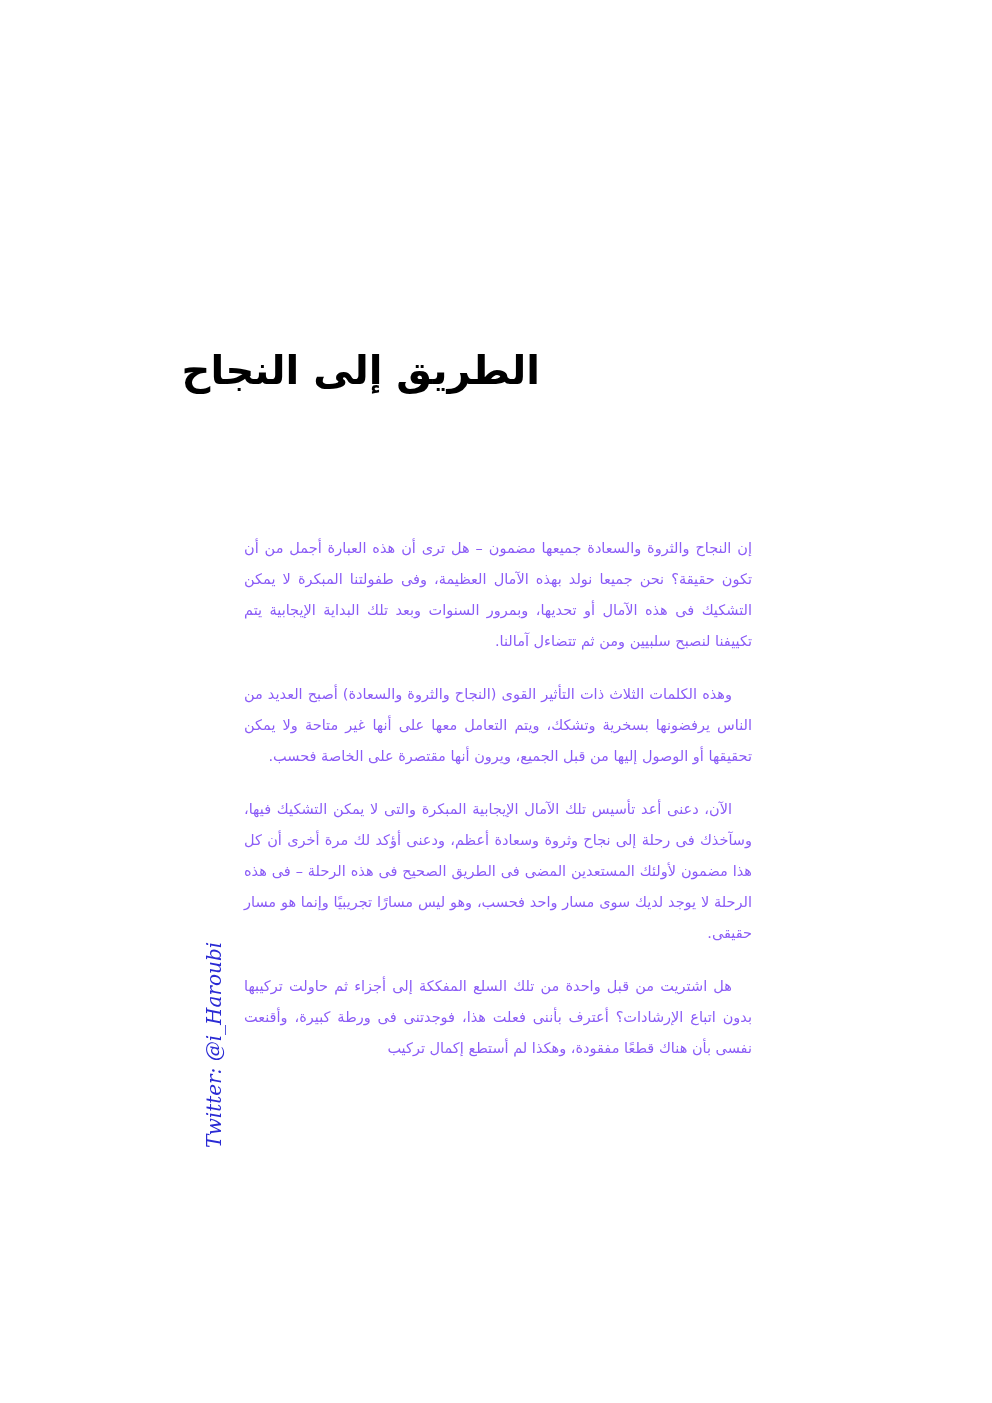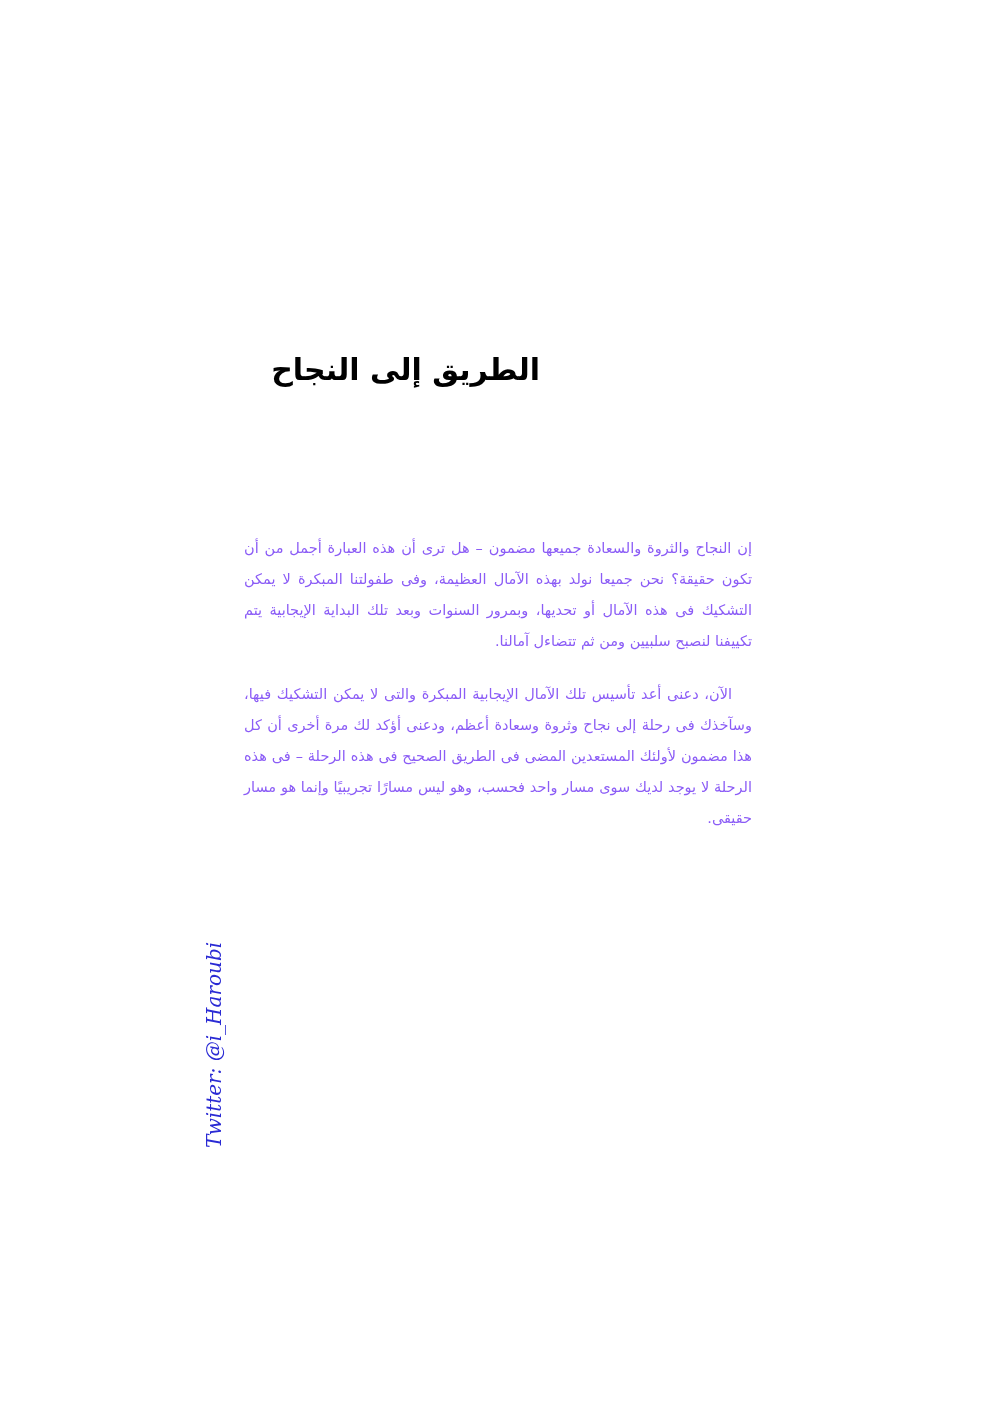"الطريق إلى النجاح" .chapter-title { font-size: 30px -> 40px }
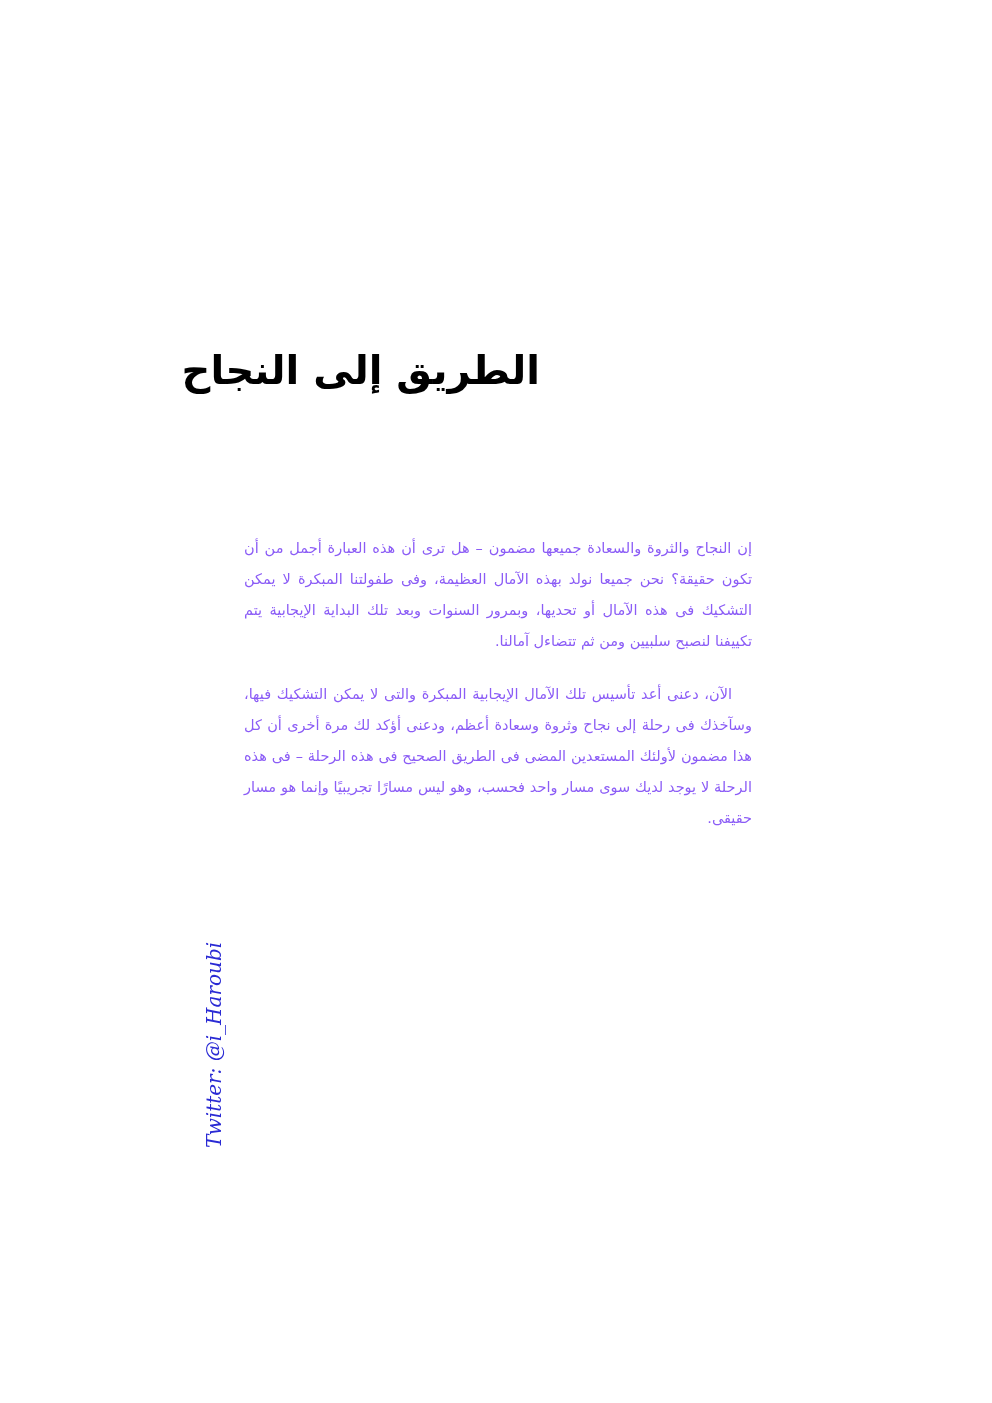"وهذه الكلمات الثلاث ذات التأثير" p.para { html: none -> <p>وهذه الكلمات الثلاث ذات التأثير القوى (النجاح والثروة والسعادة) أصبح العديد من الناس يرفضونها بسخرية وتشكك، ويتم التعامل معها على أنها غير متاحة ولا يمكن تحقيقها أو الوصول إليها من قبل الجميع، ويرون أنها مقتصرة على الخاصة فحسب.</p> }
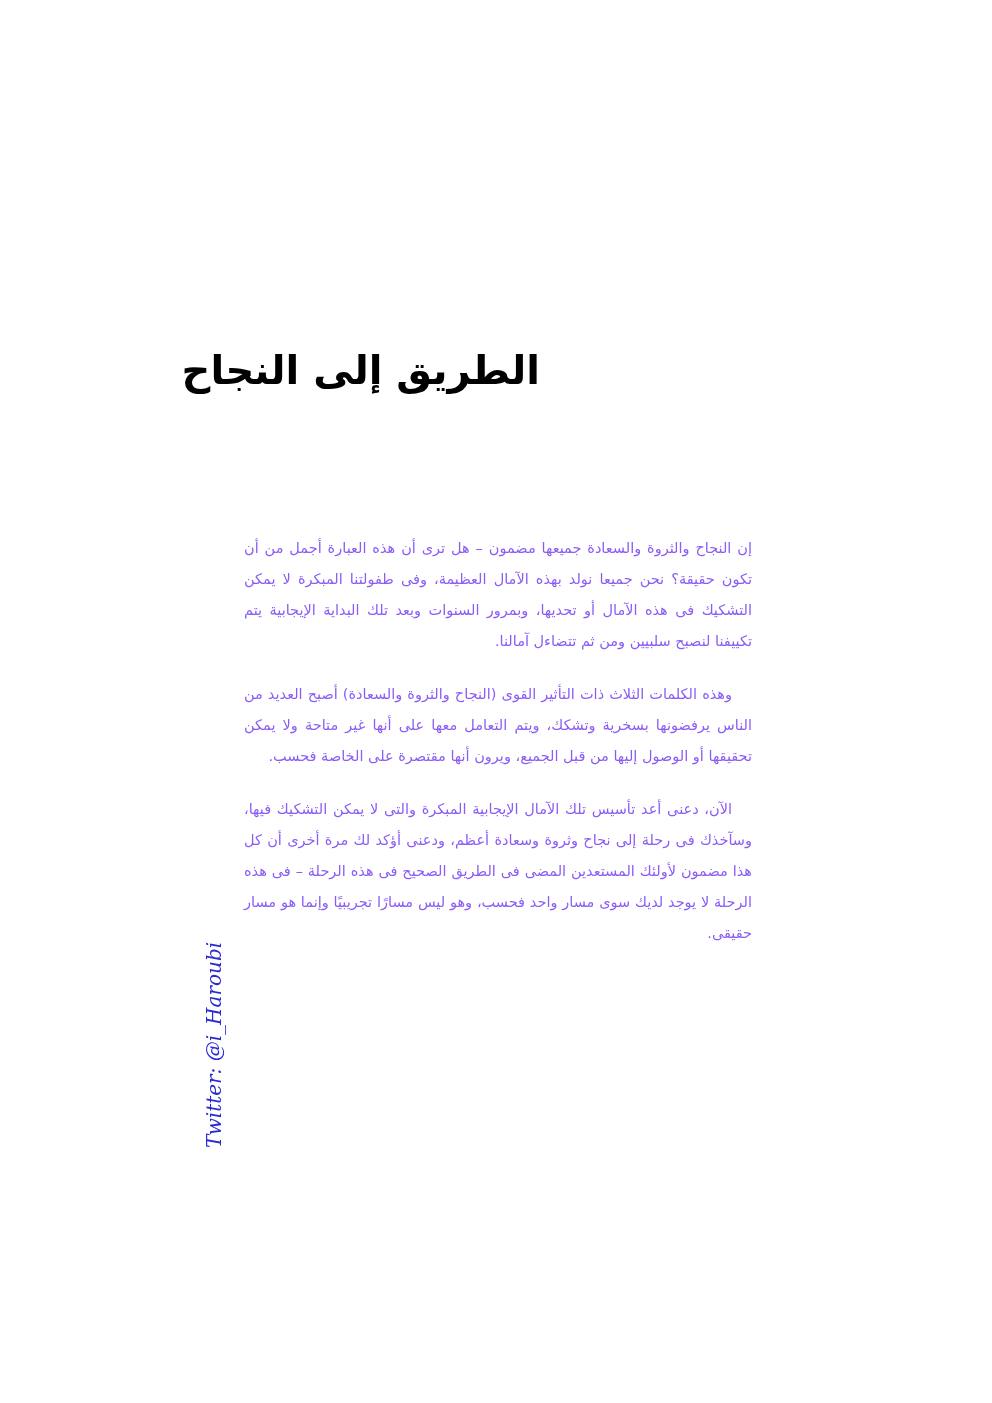"هل اشتريت من قبل واحدة" p.para { html: none -> <p>هل اشتريت من قبل واحدة من تلك السلع المفككة إلى أجزاء ثم حاولت تركيبها بدون اتباع الإرشادات؟ أعترف بأننى فعلت هذا، فوجدتنى فى ورطة كبيرة، وأقنعت نفسى بأن هناك قطعًا مفقودة، وهكذا لم أستطع إكمال تركيب</p> }
